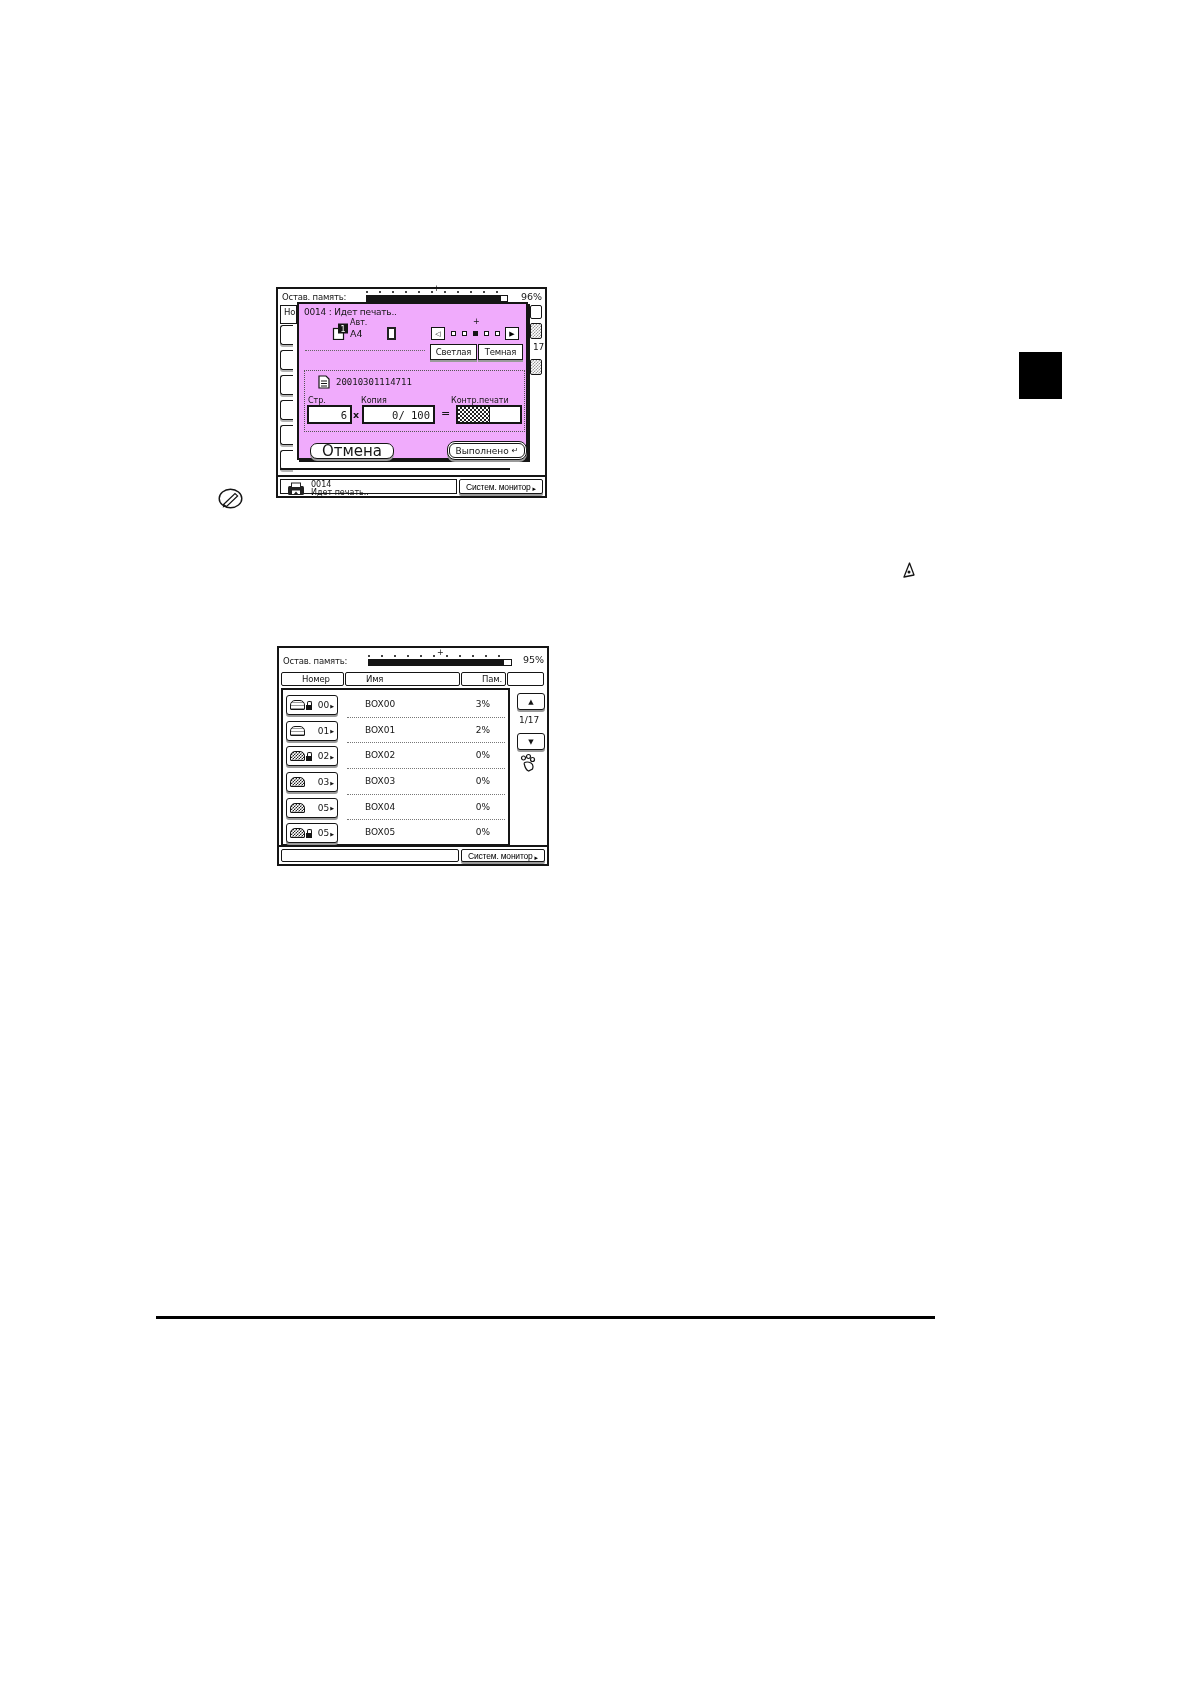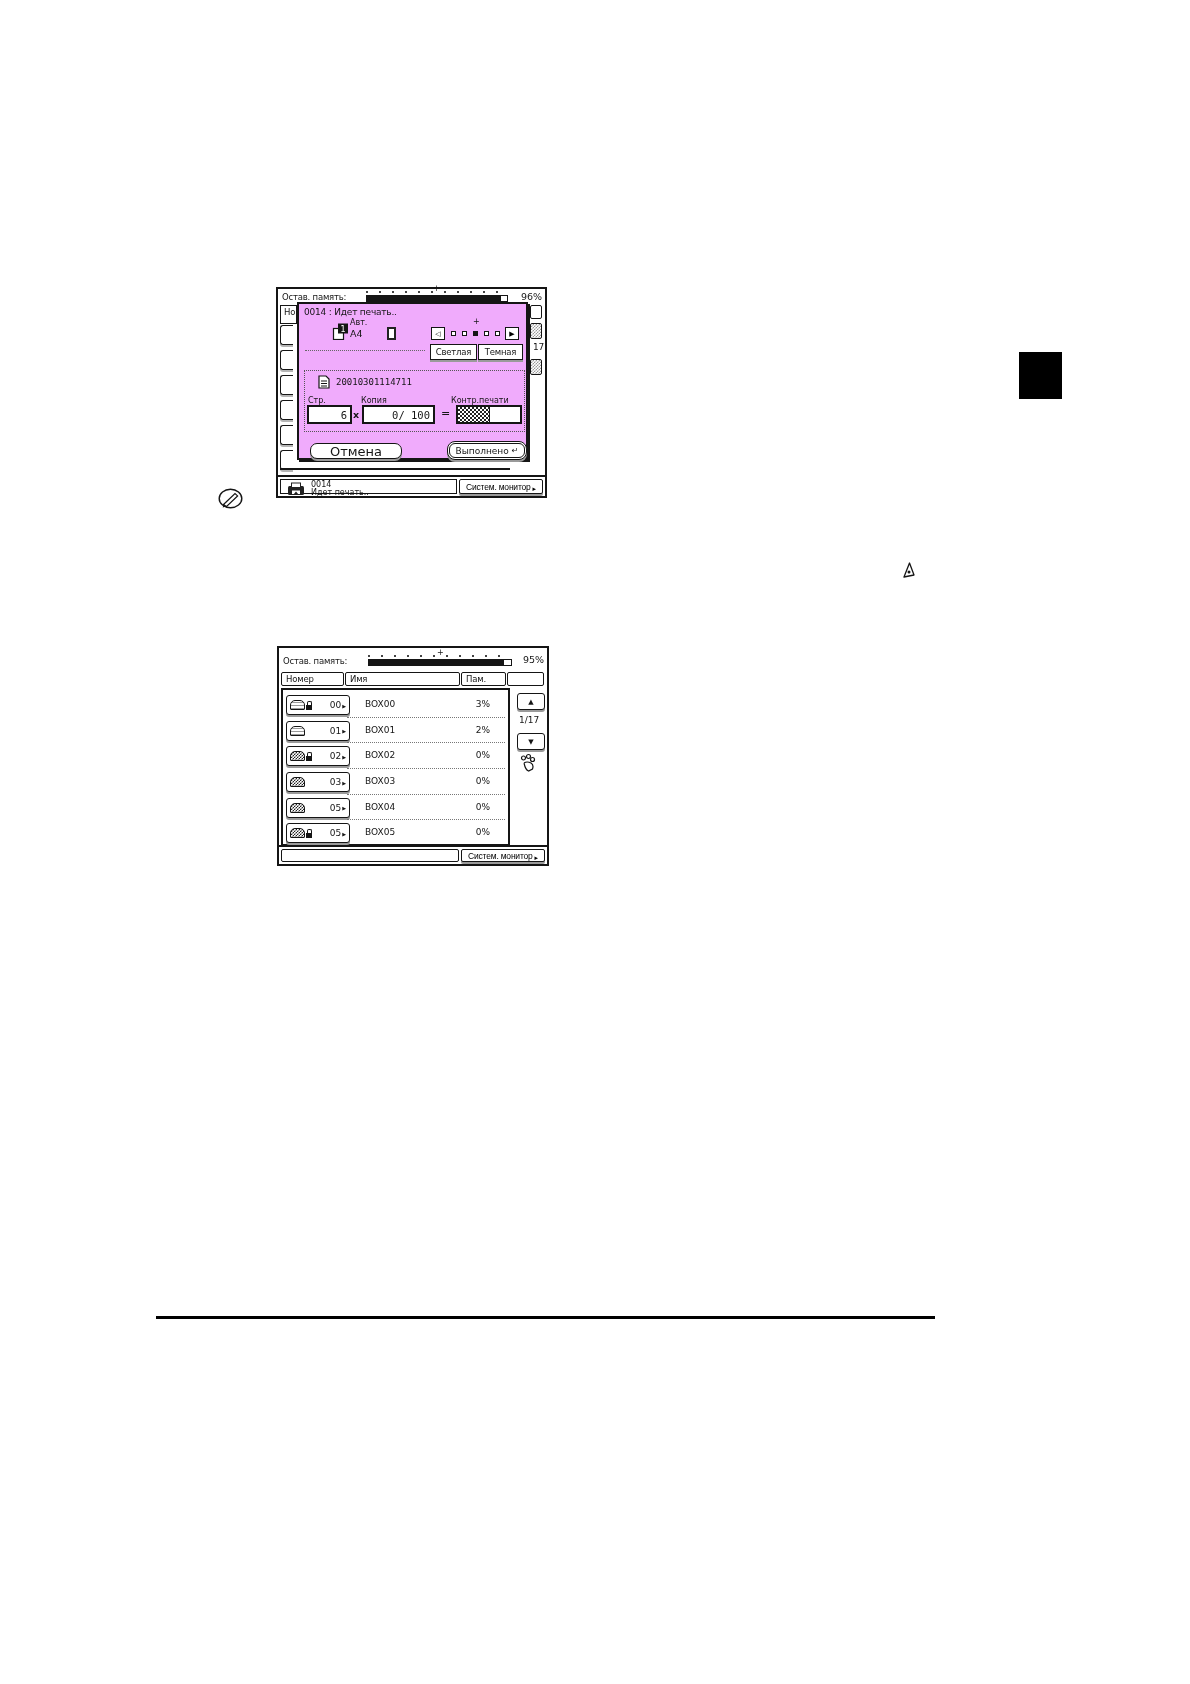"Отмена" .btn-cancel { font-size: 13px -> 15px; width: 92px -> 84px }
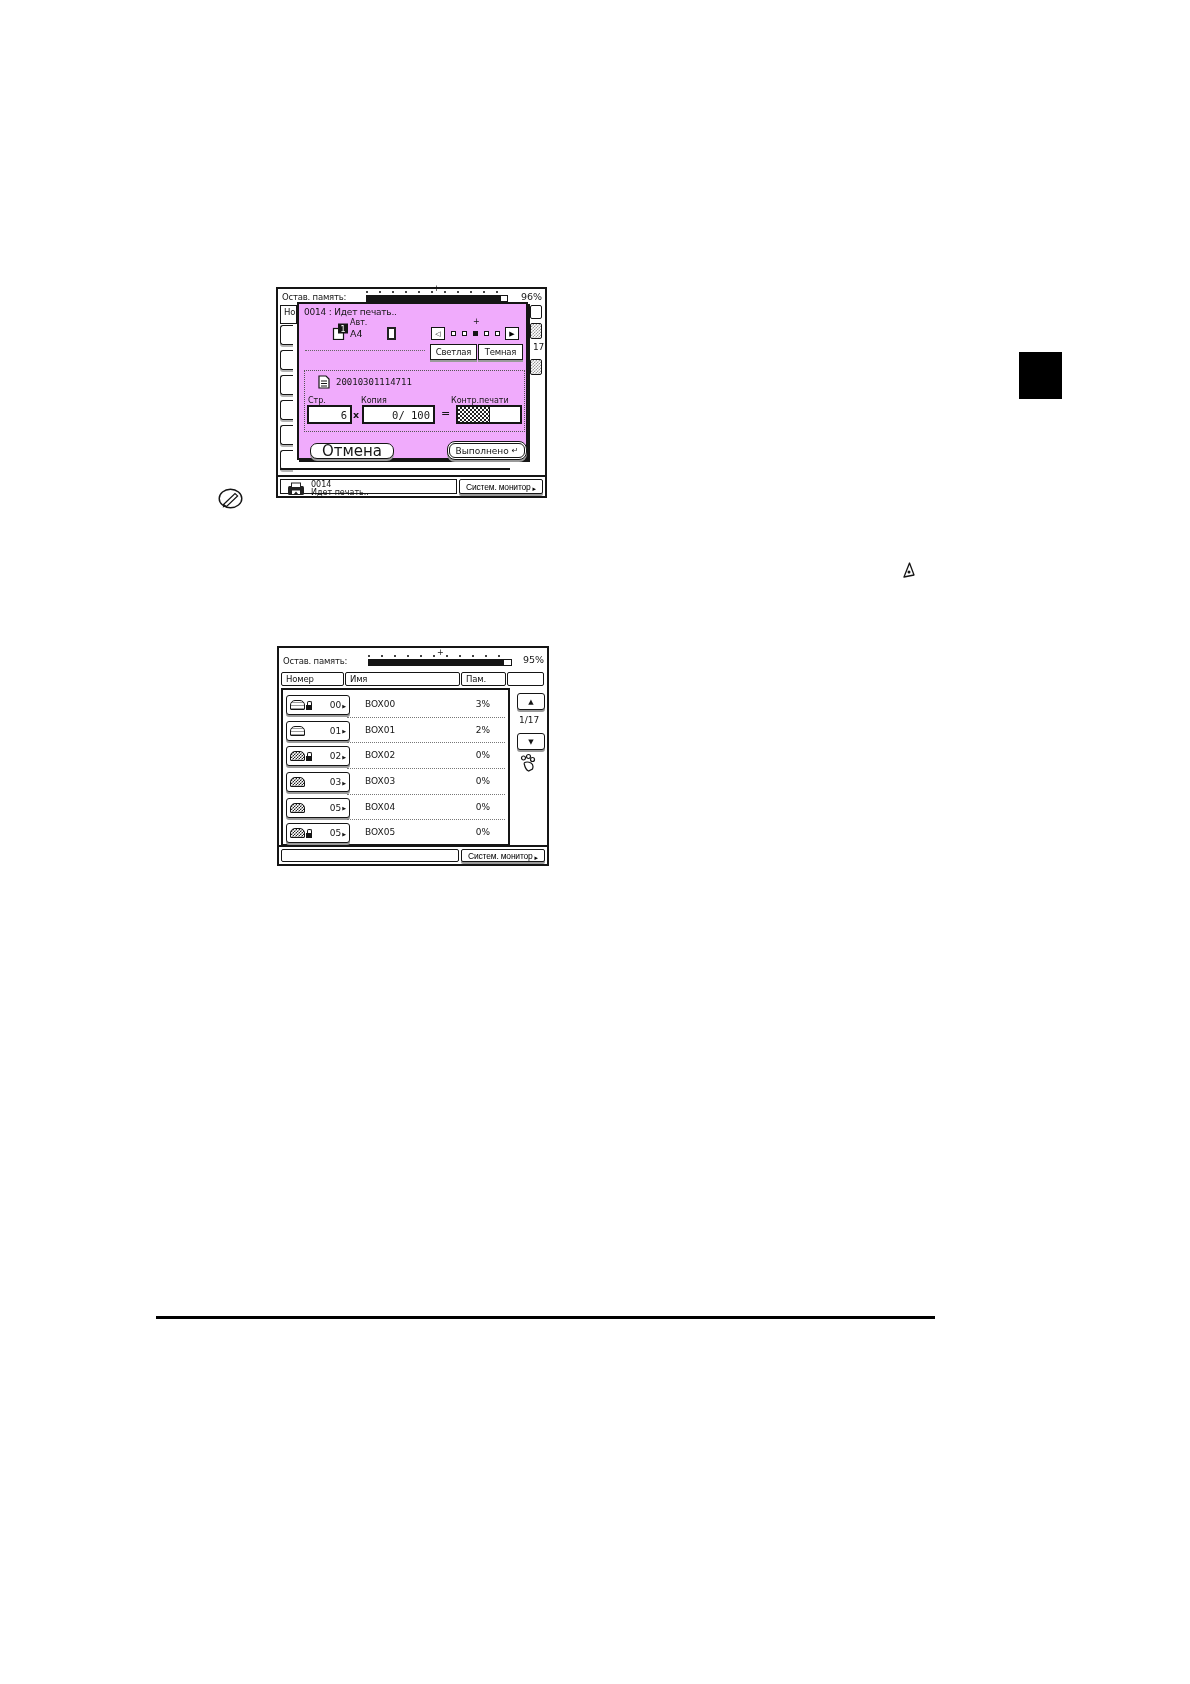"Номер" .hcell { padding: 1px 0 0 4px -> 1px 0 0 20px }
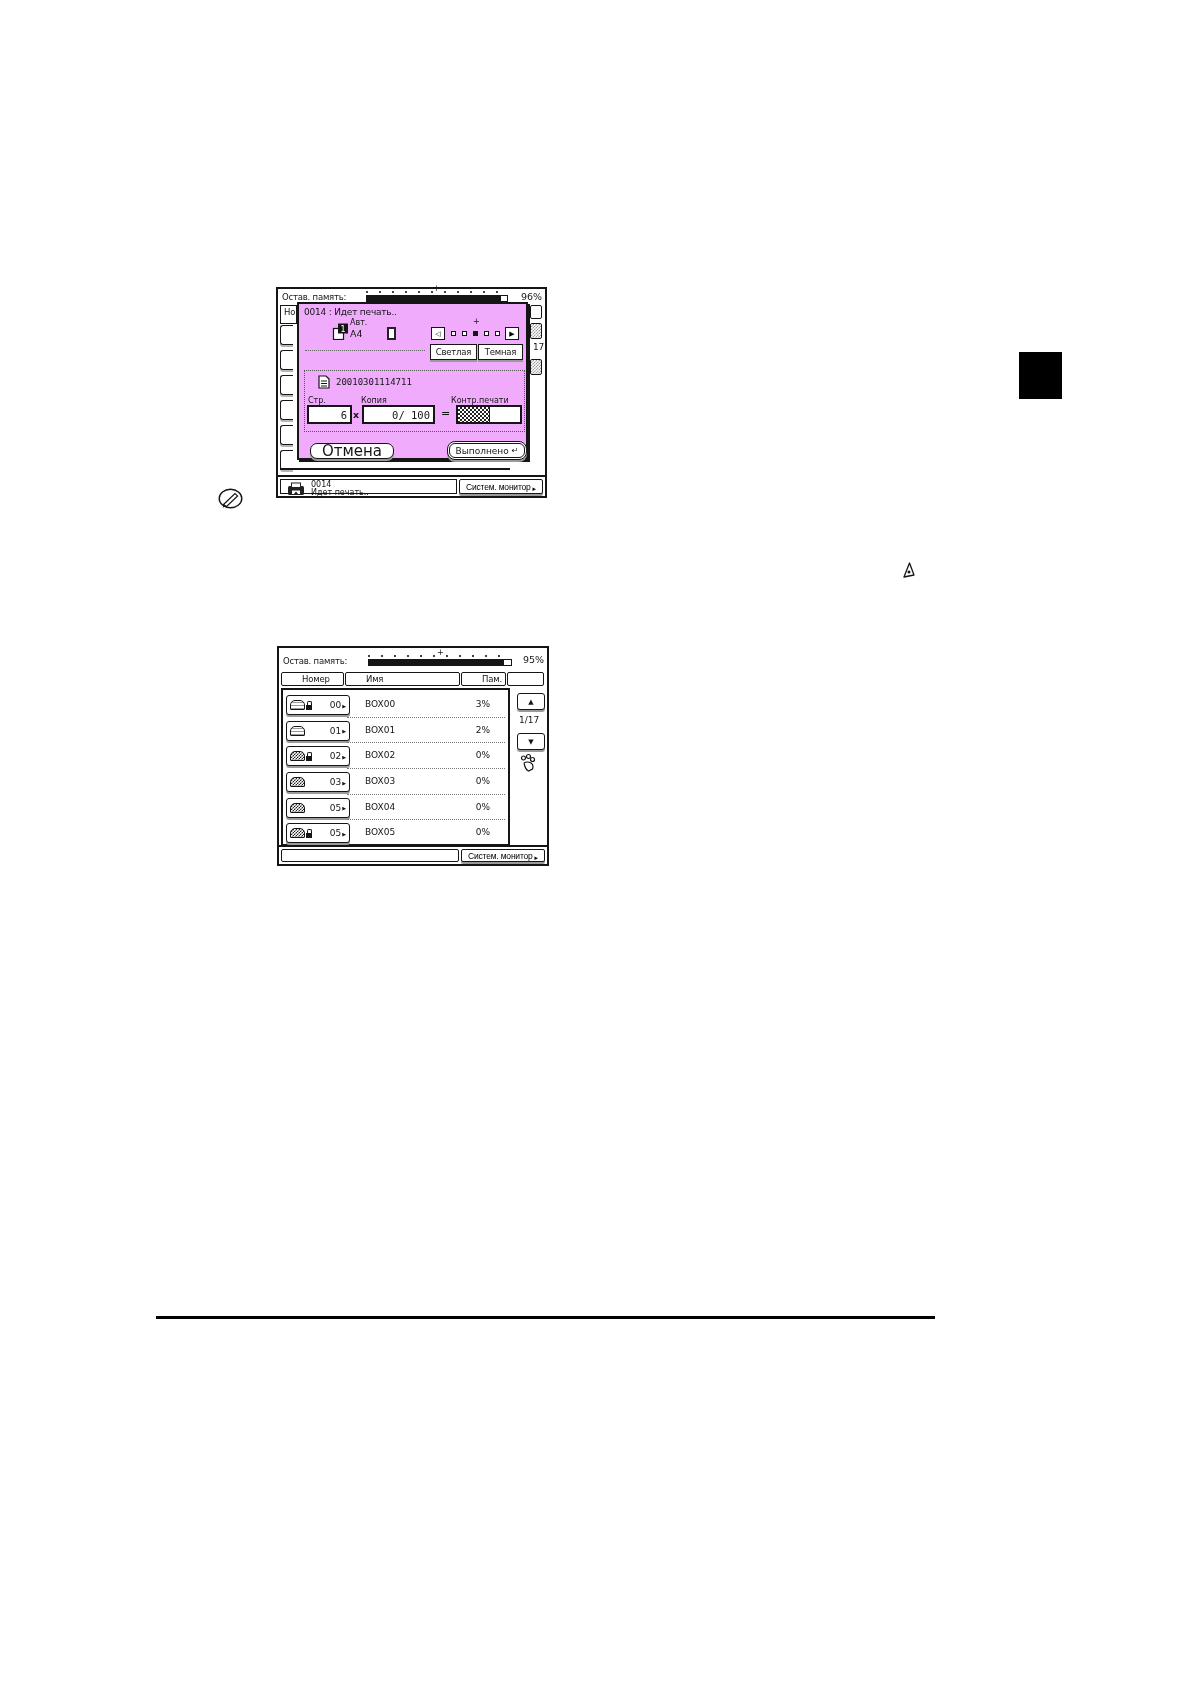"00" .box-btn { width: 64px -> 52px }
